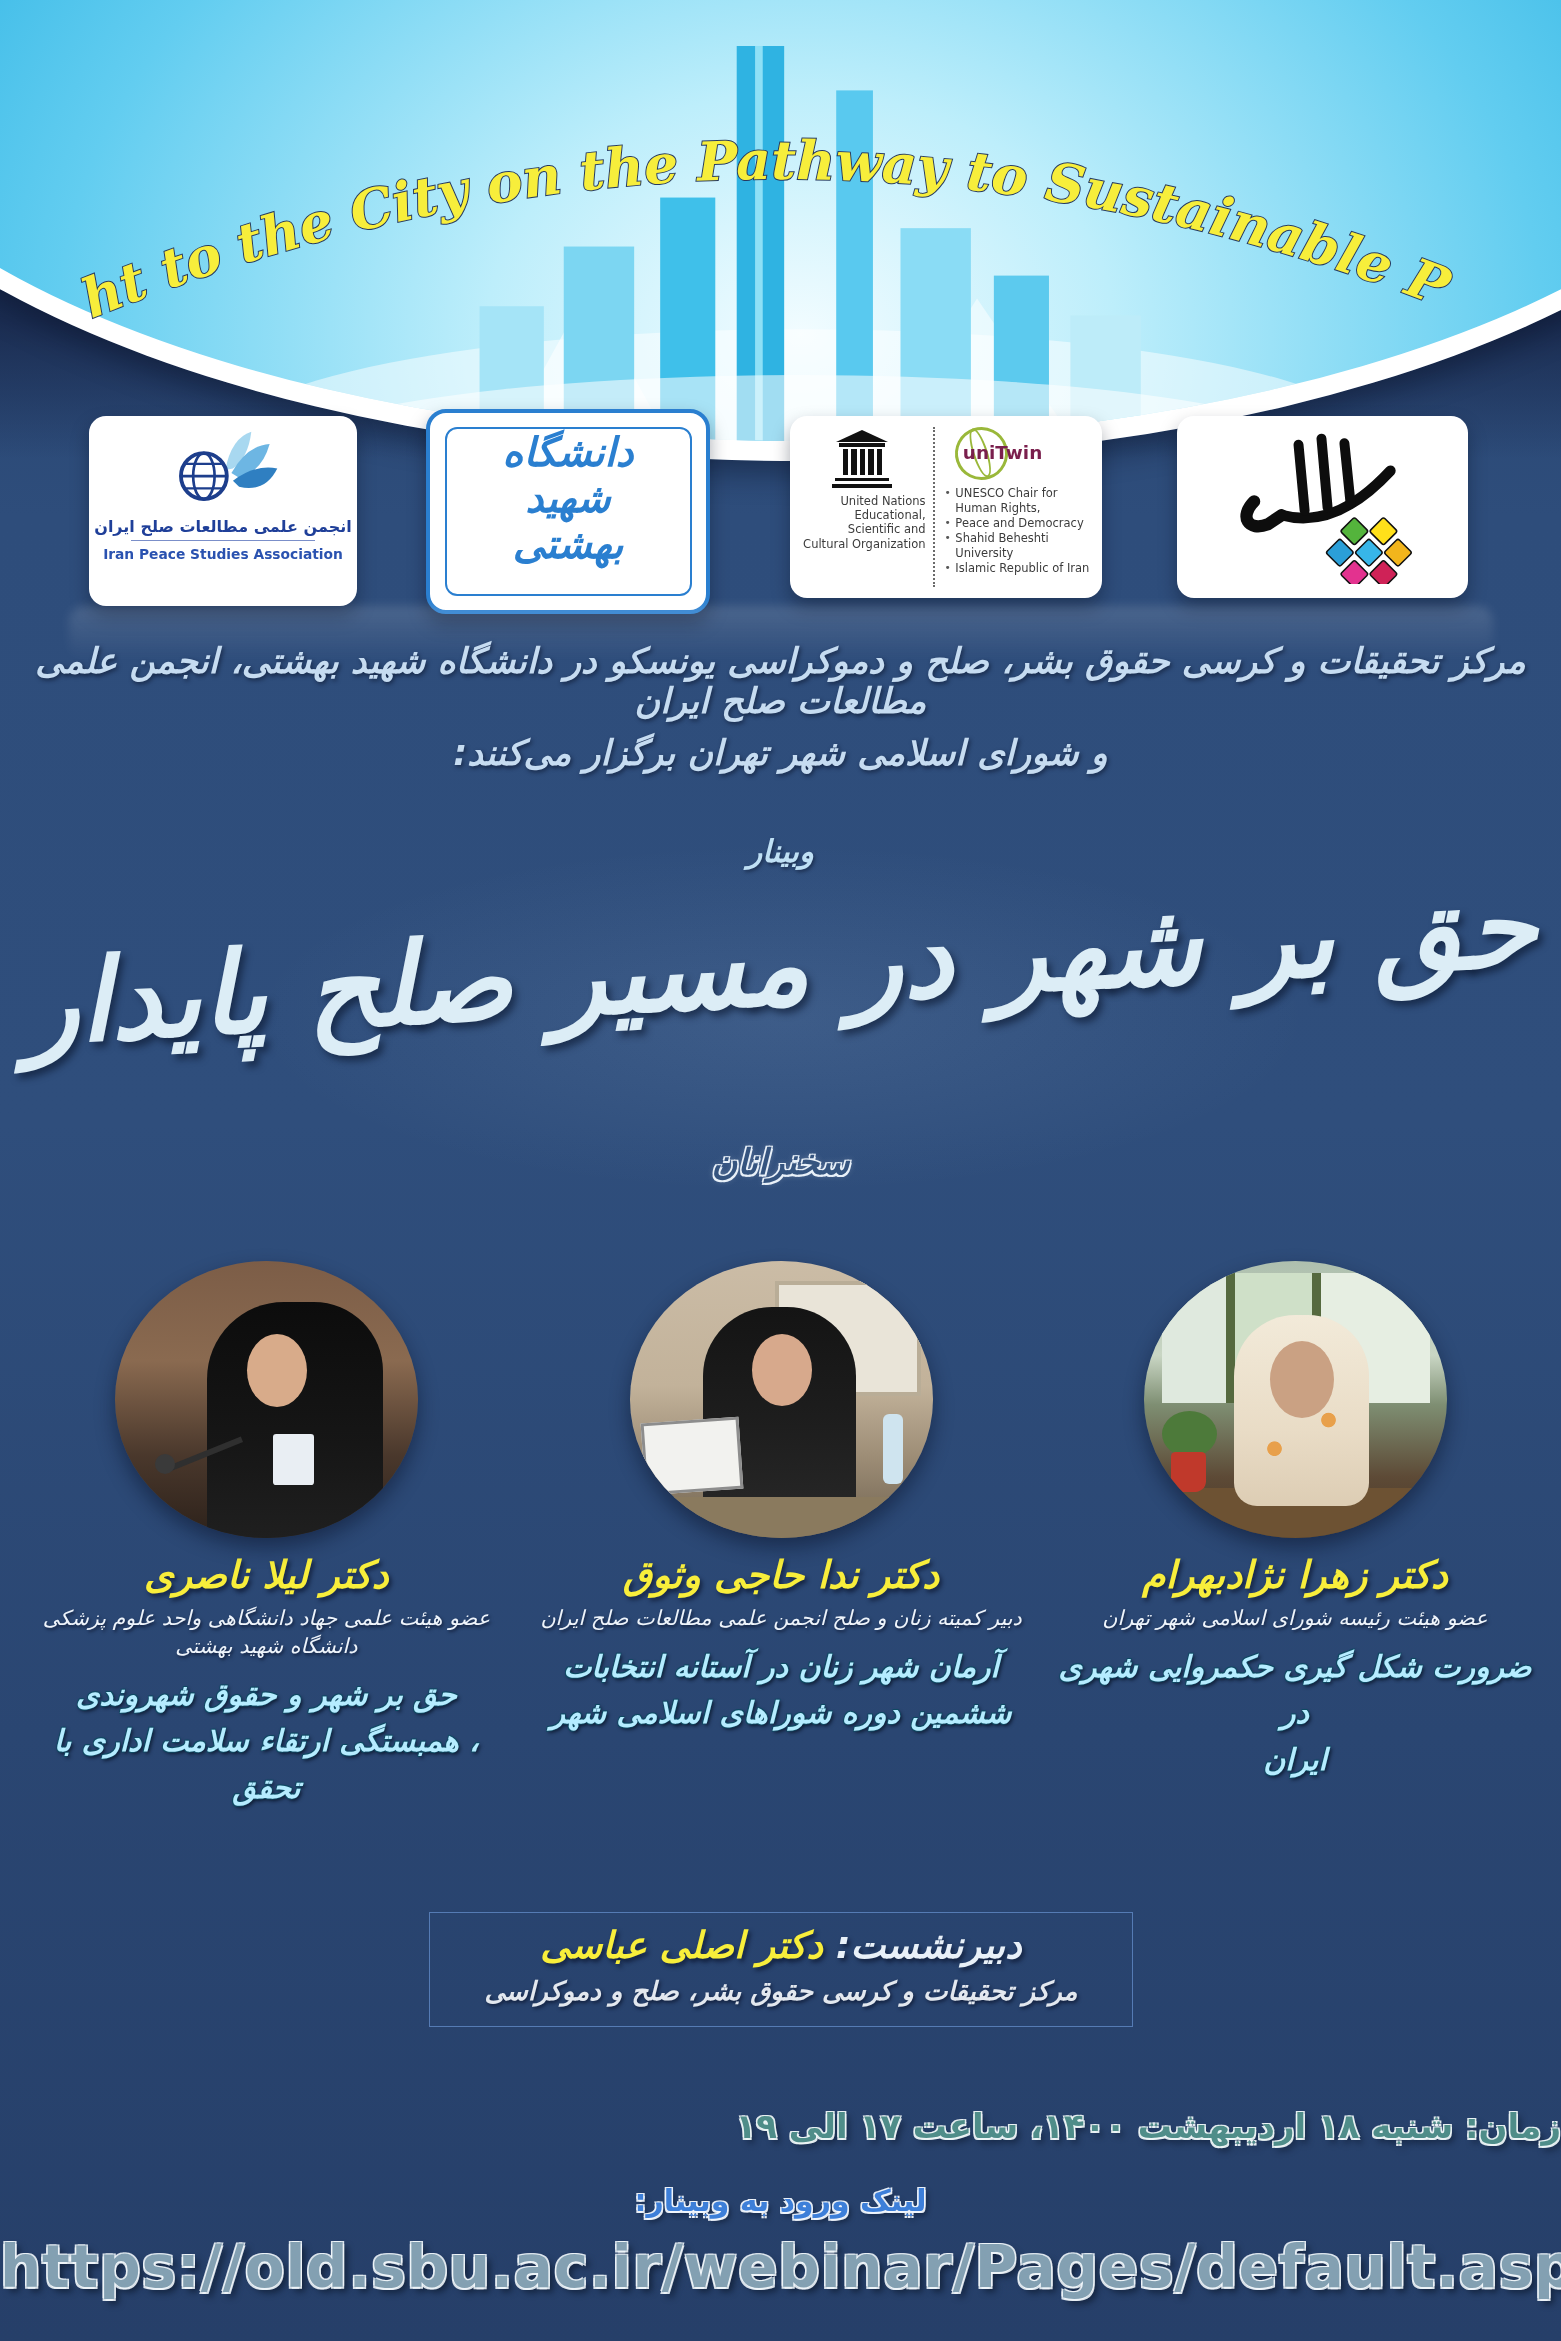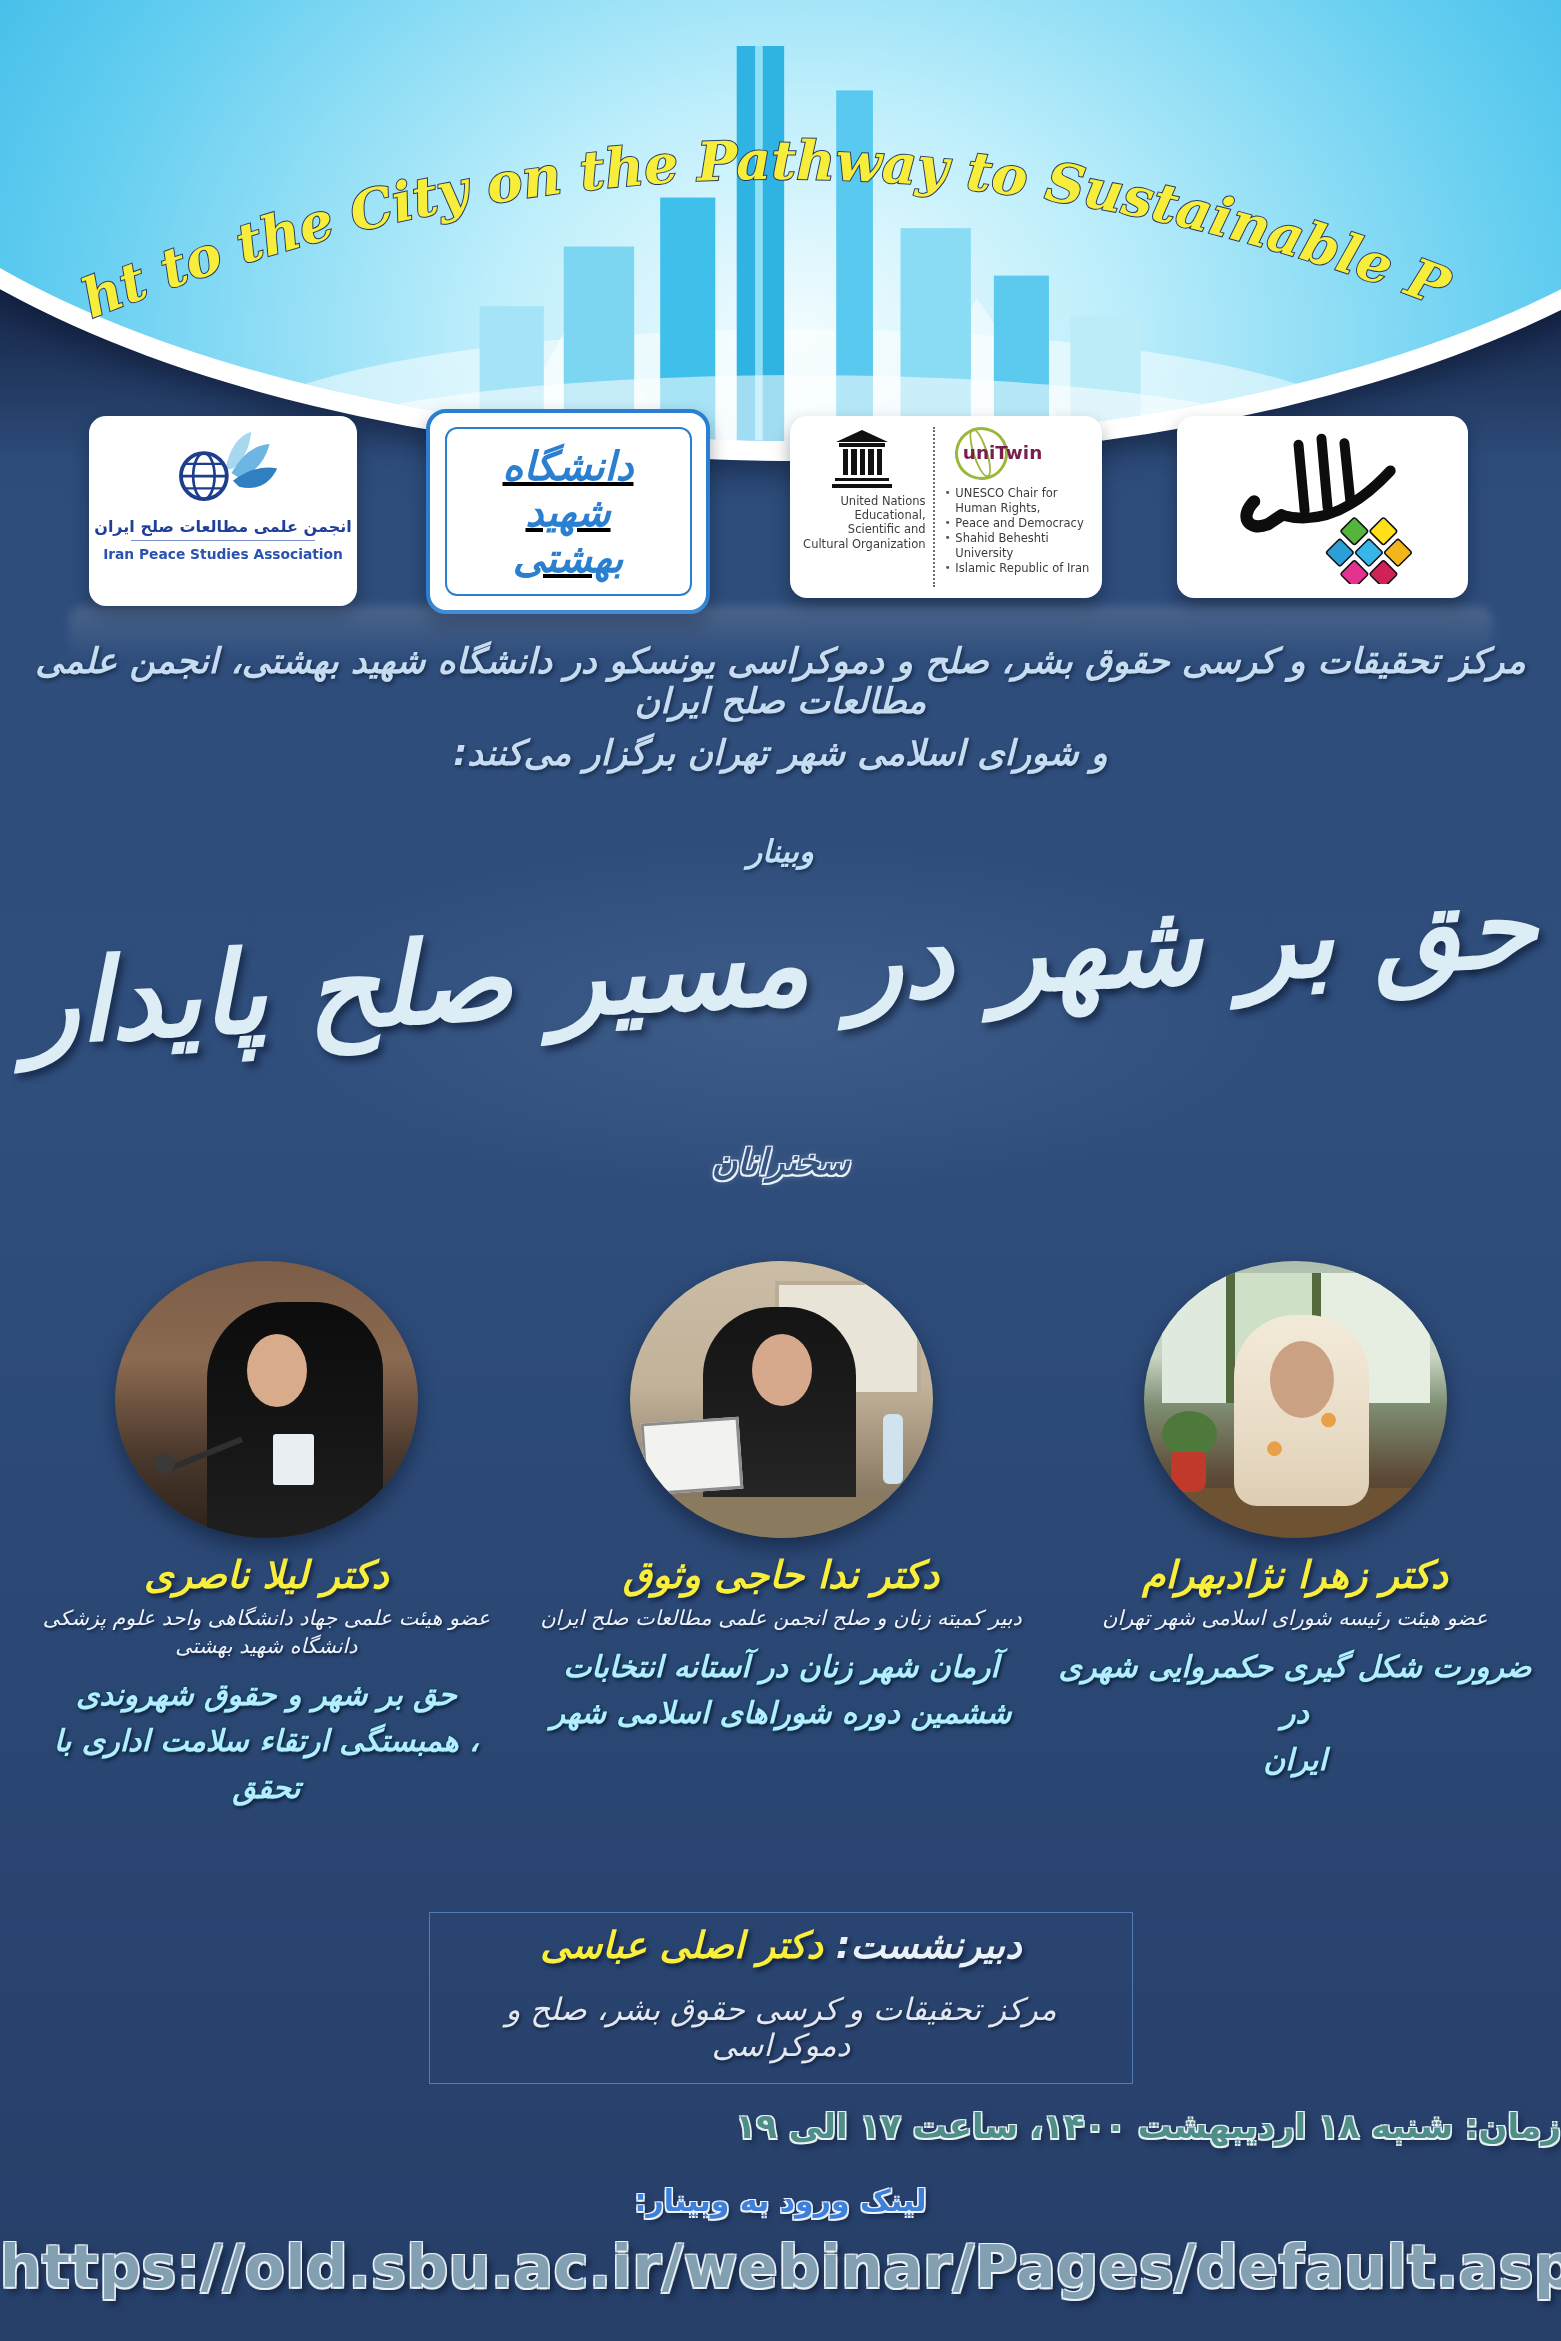"دانشگاه شهید بهشتی" .c-sbu .inner { align-items: center -> flex-start; text-decoration: underline -> none }
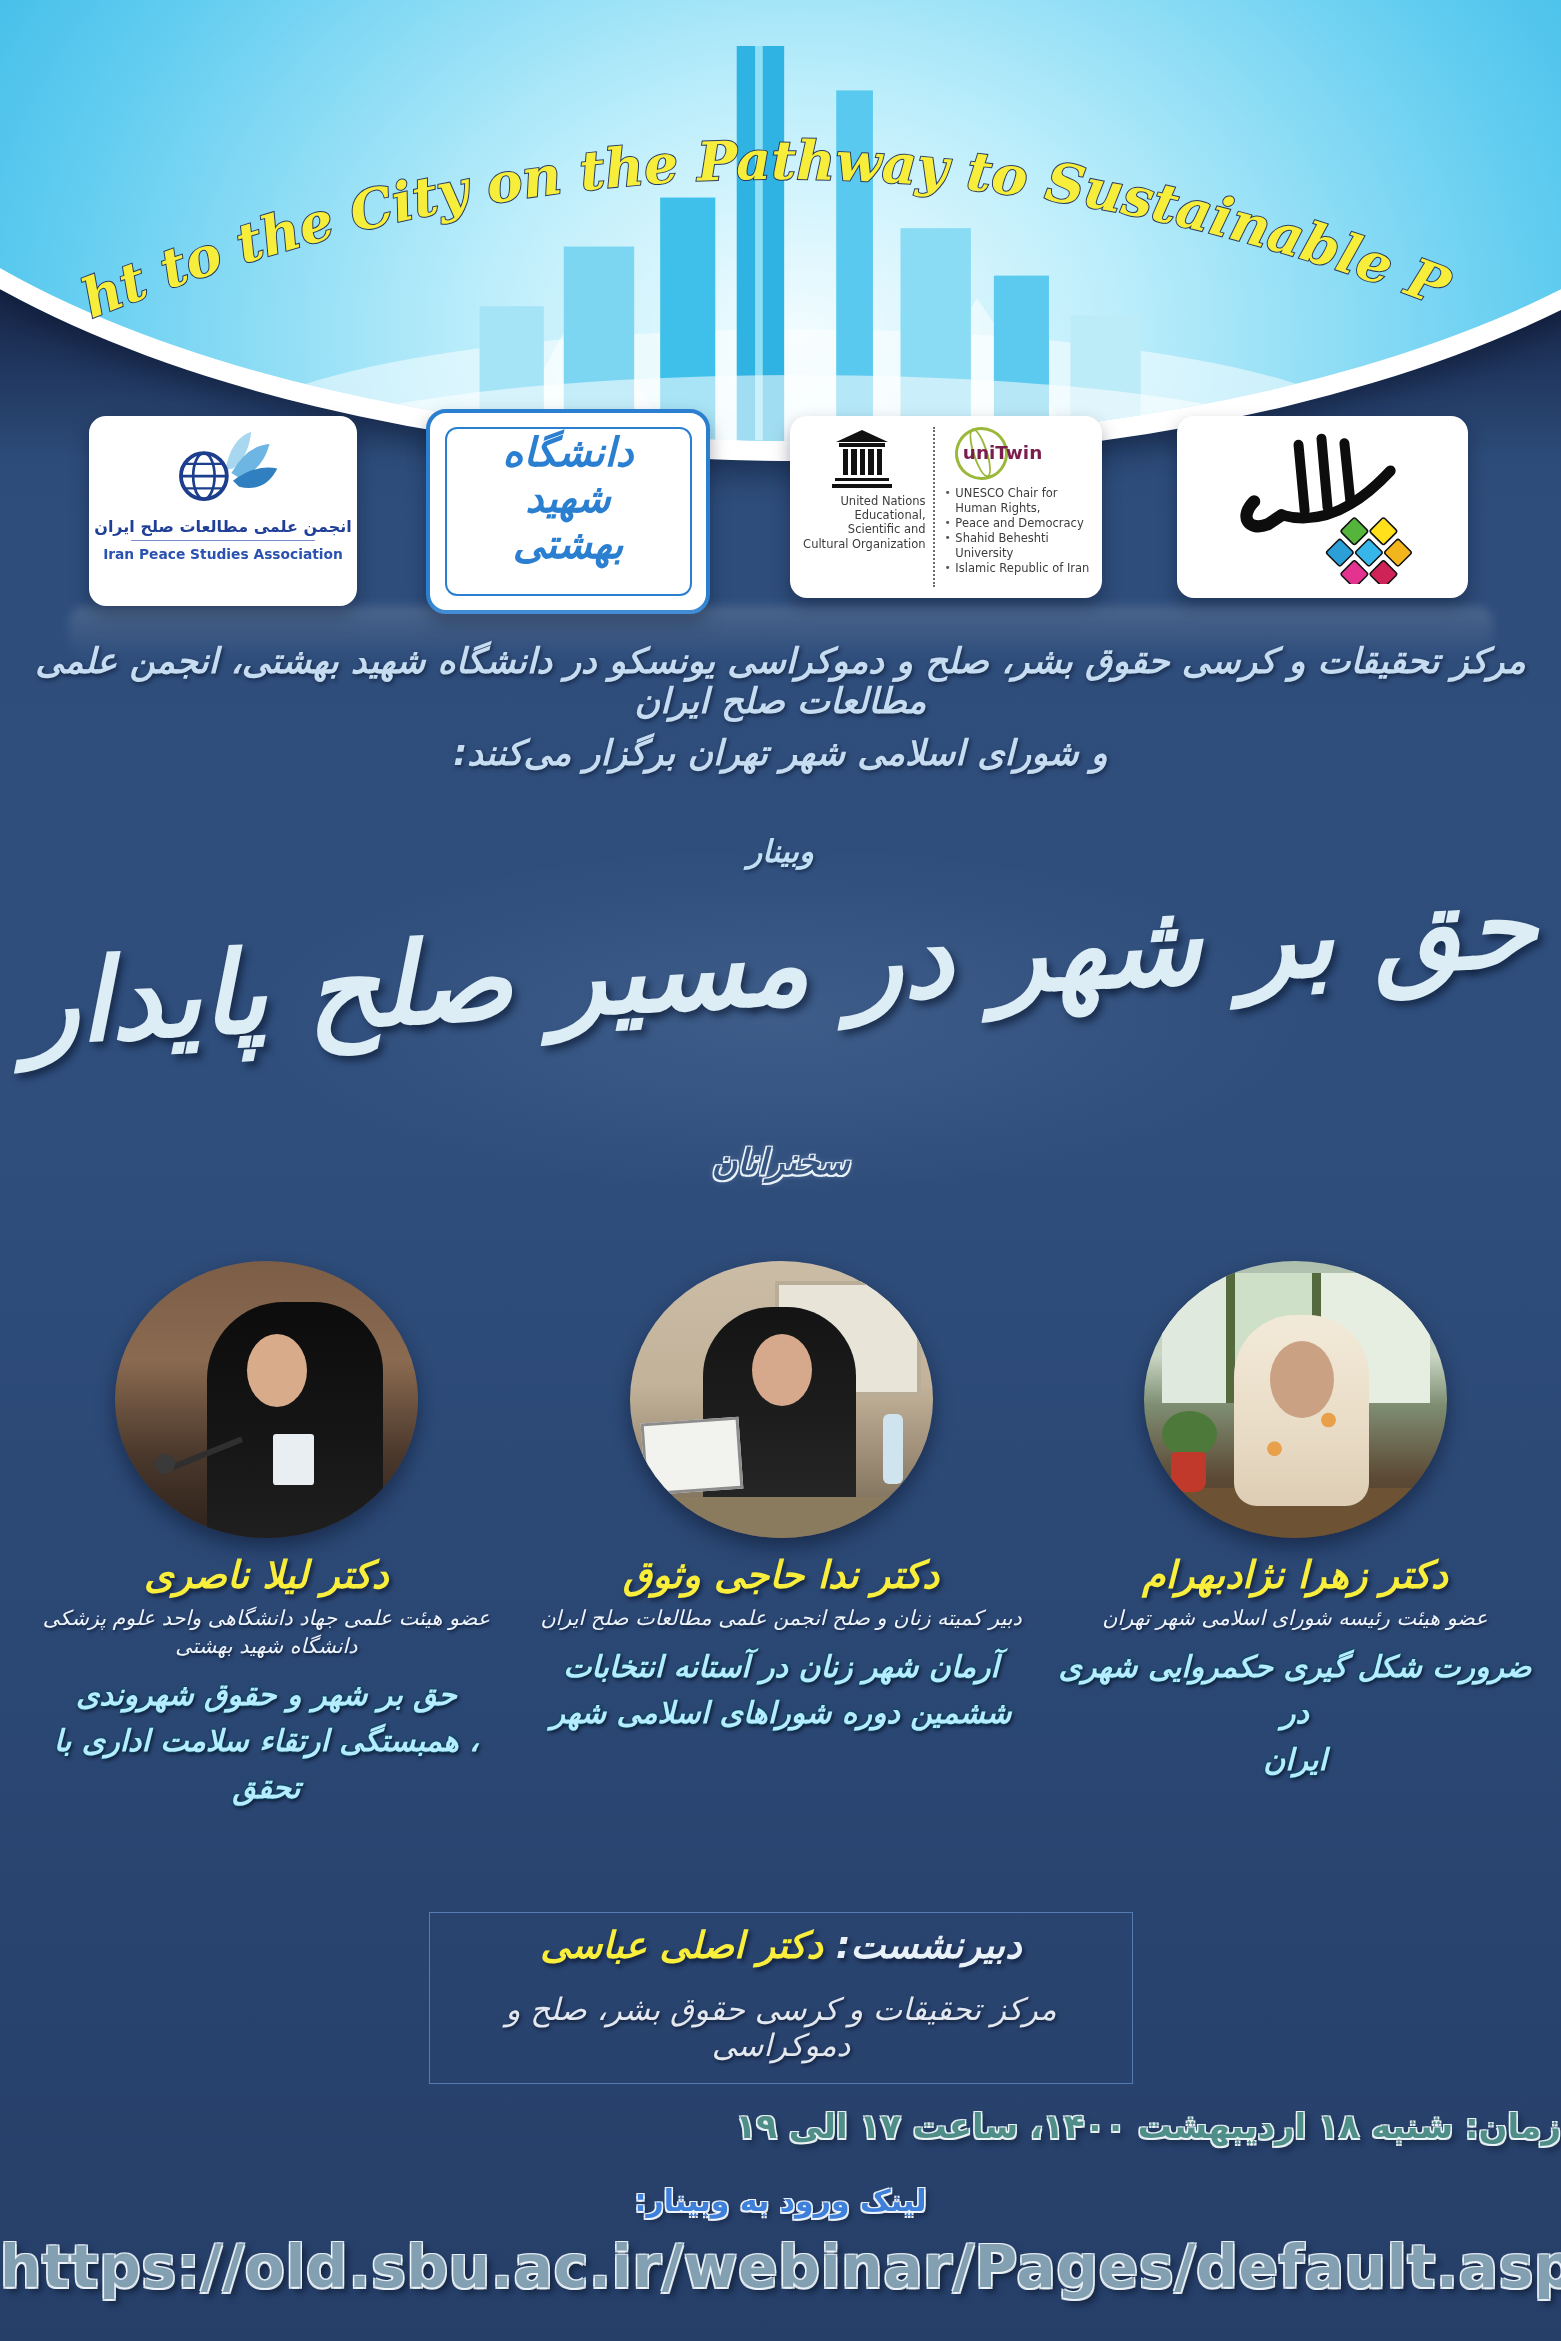"مرکز تحقیقات و کرسی حقوق بشر، صلح و دموکراسی" .mod-org { font-size: 31px -> 26px; font-weight: normal -> bold; margin-top: 24px -> 9px }
